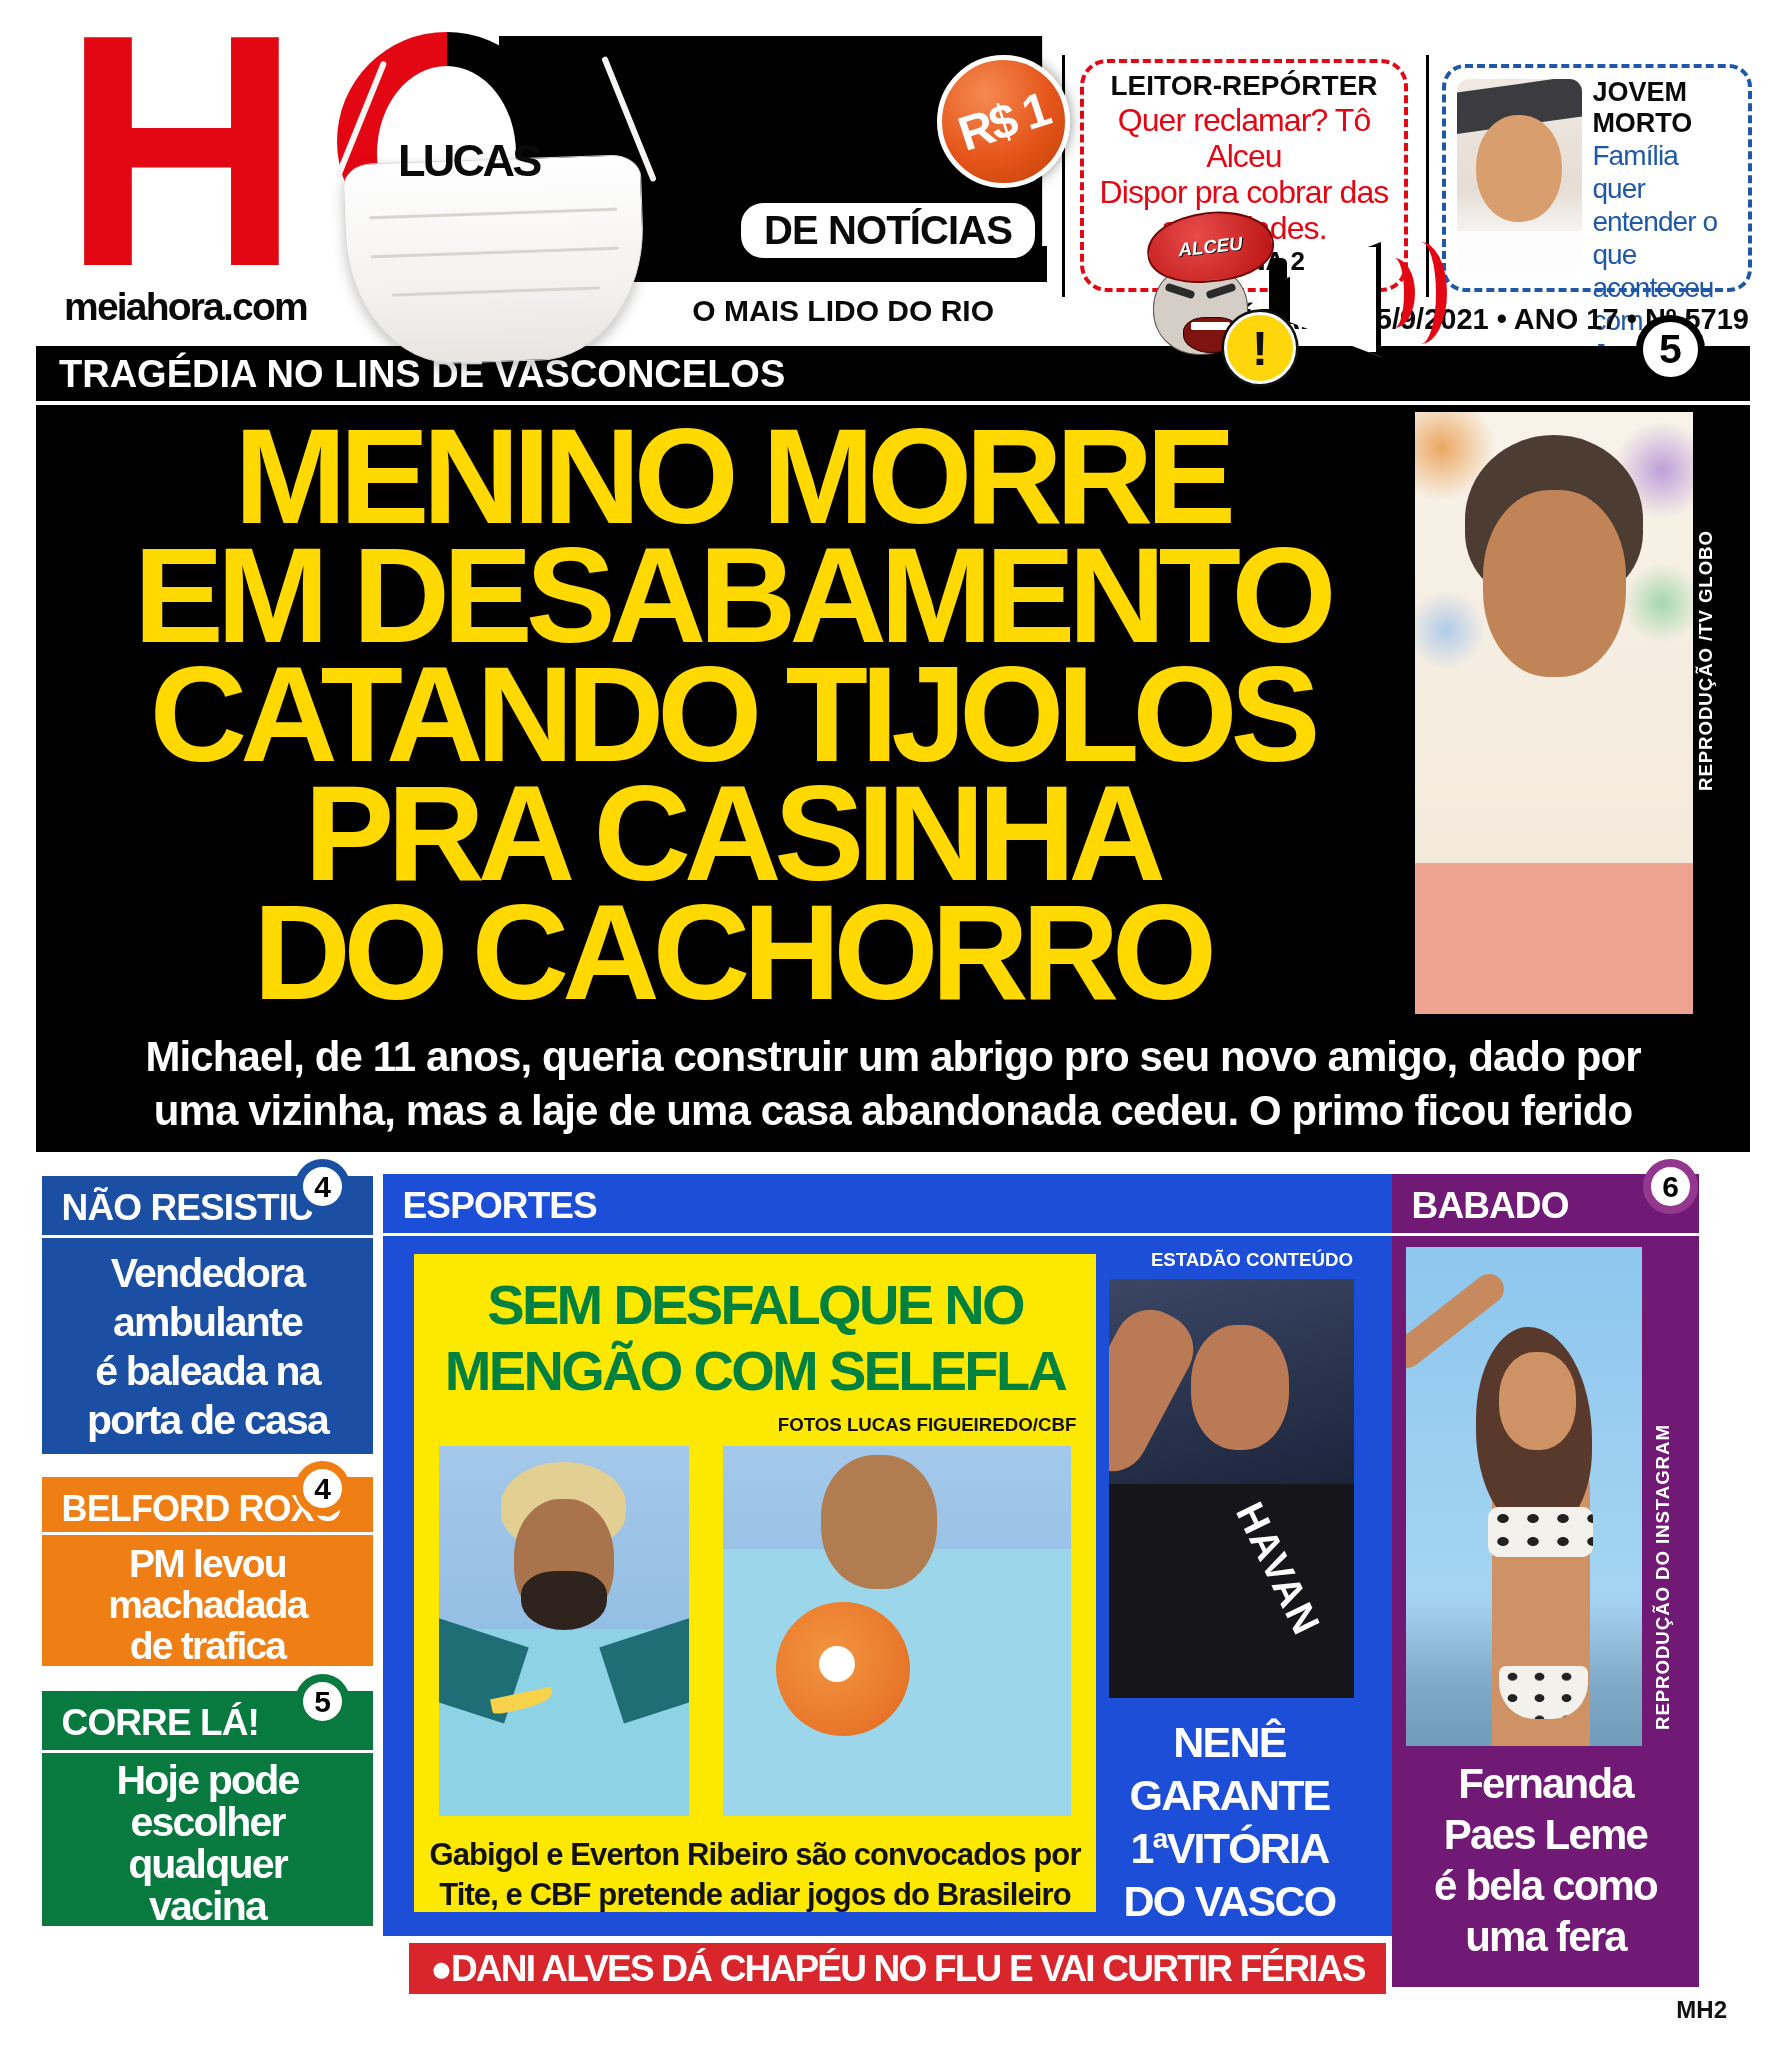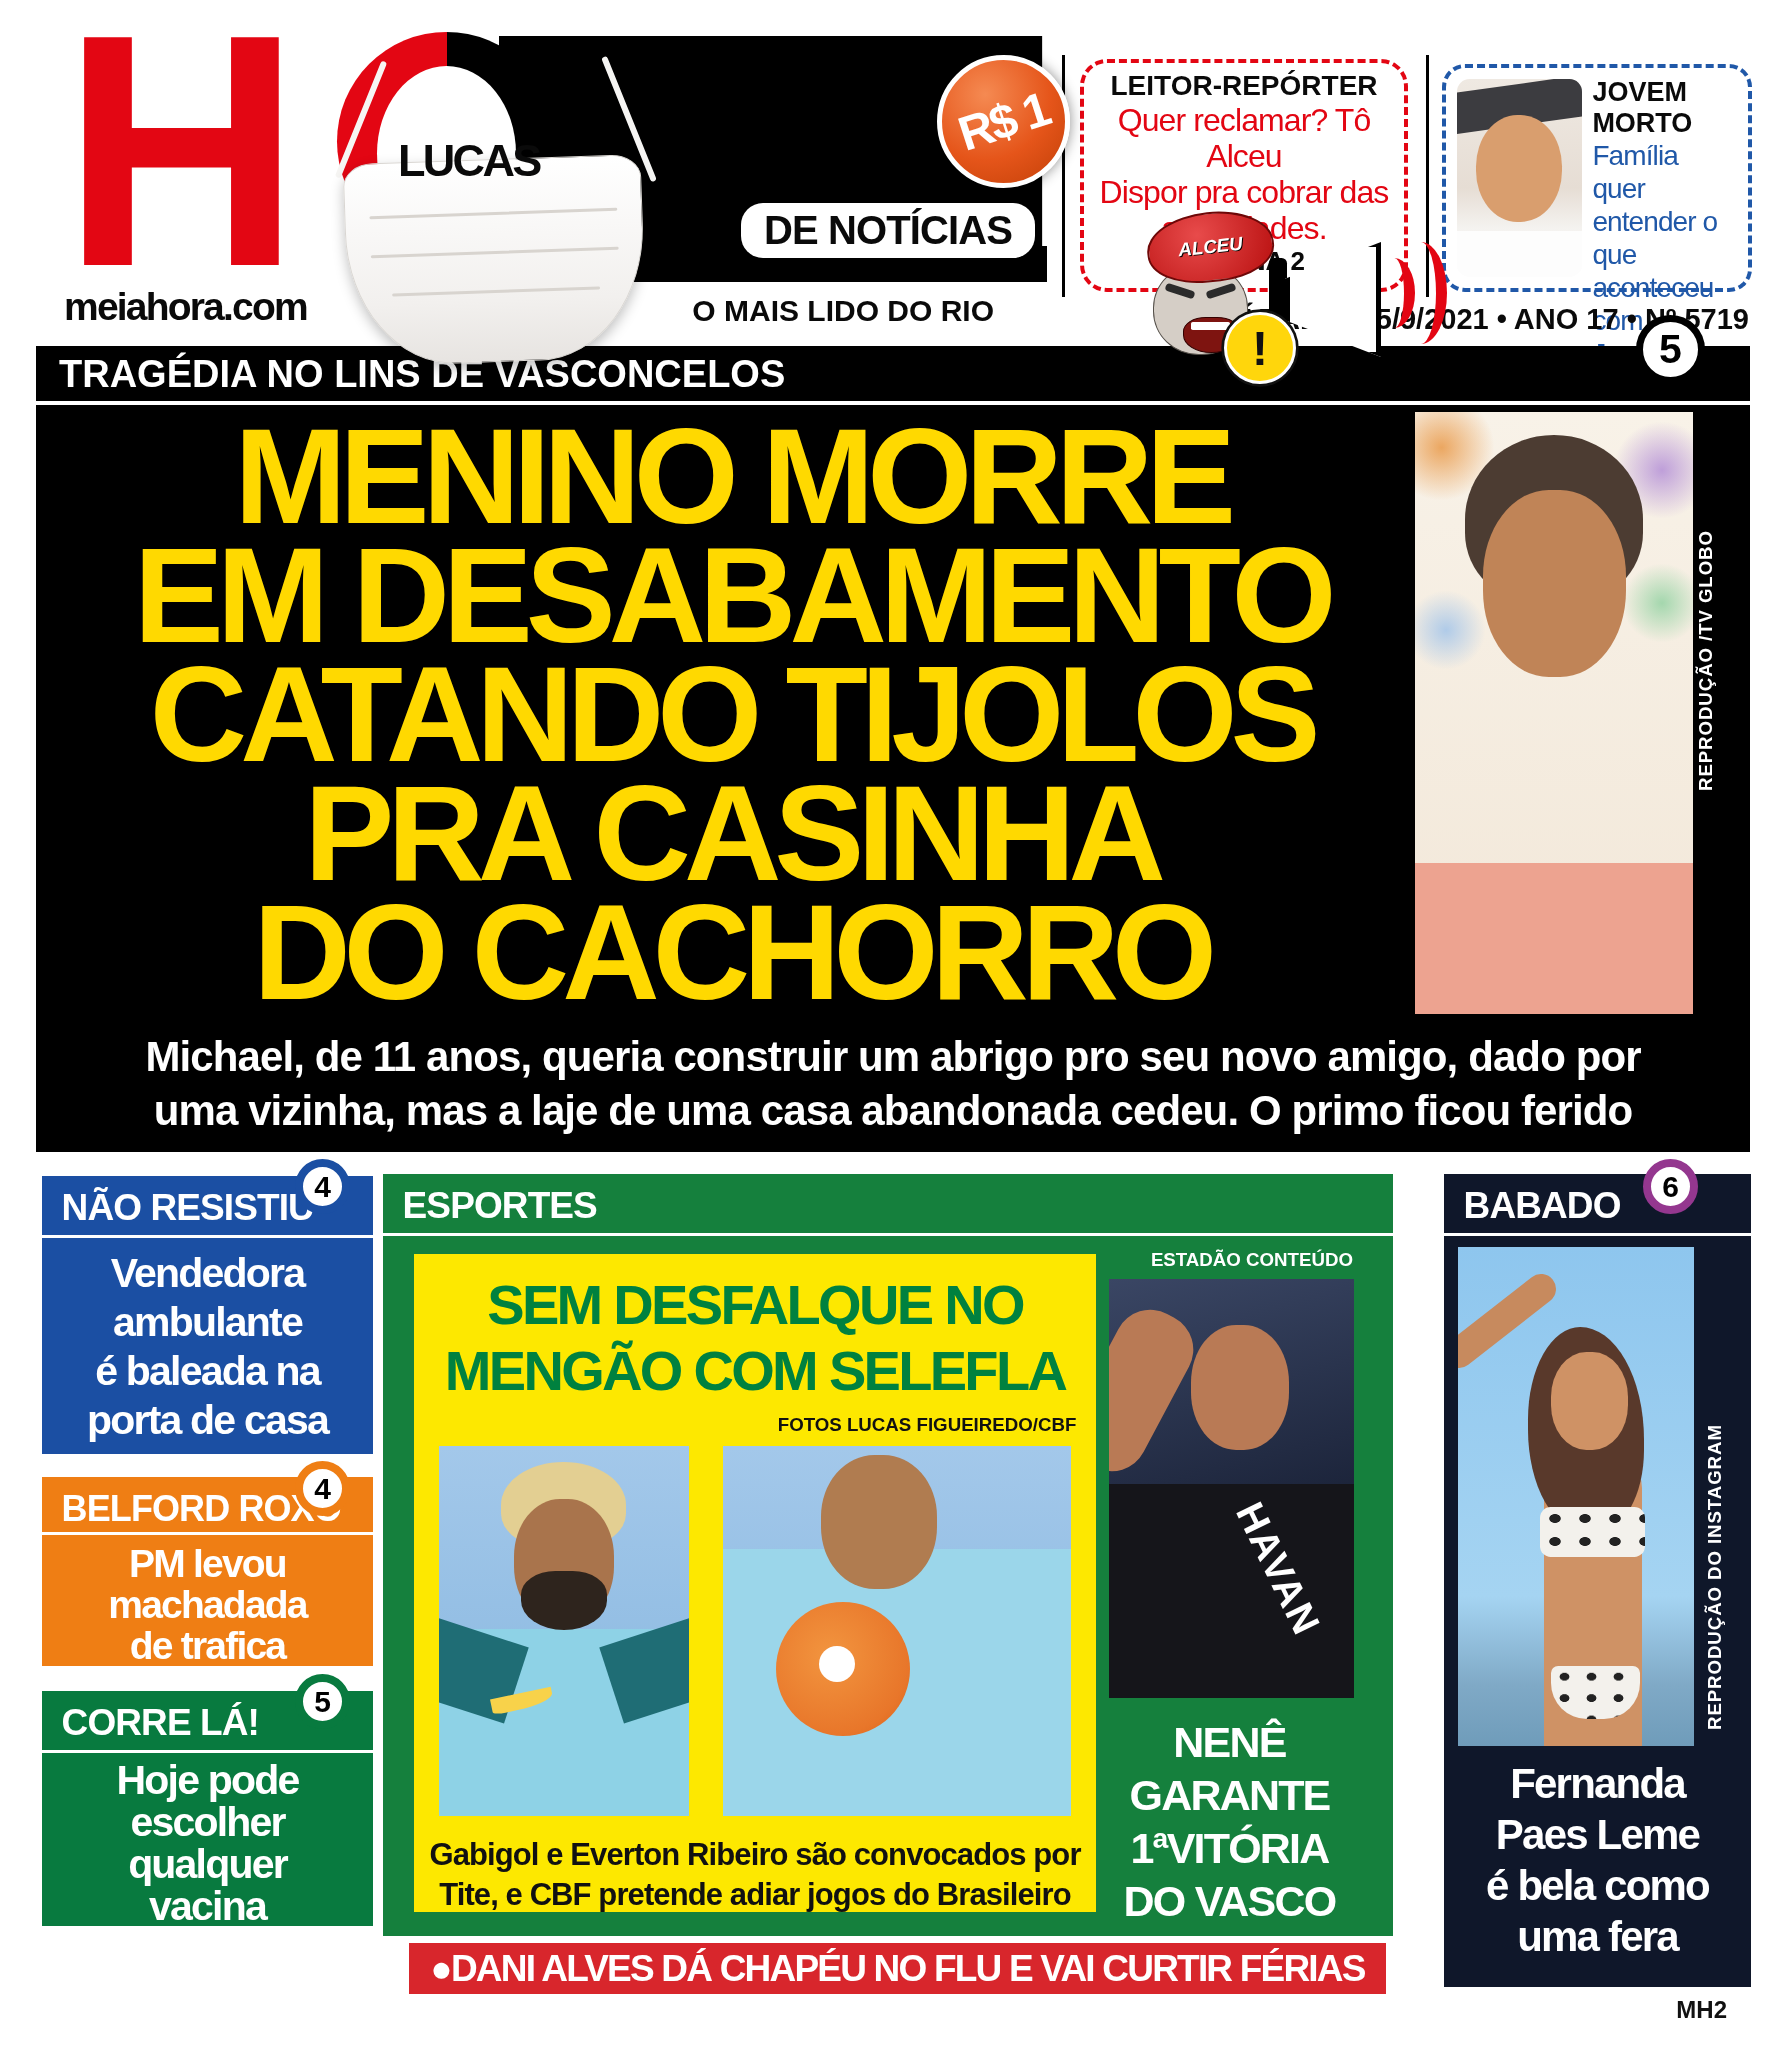"ESPORTES" .redpanel { background: #15803d -> #1d4ed8 }
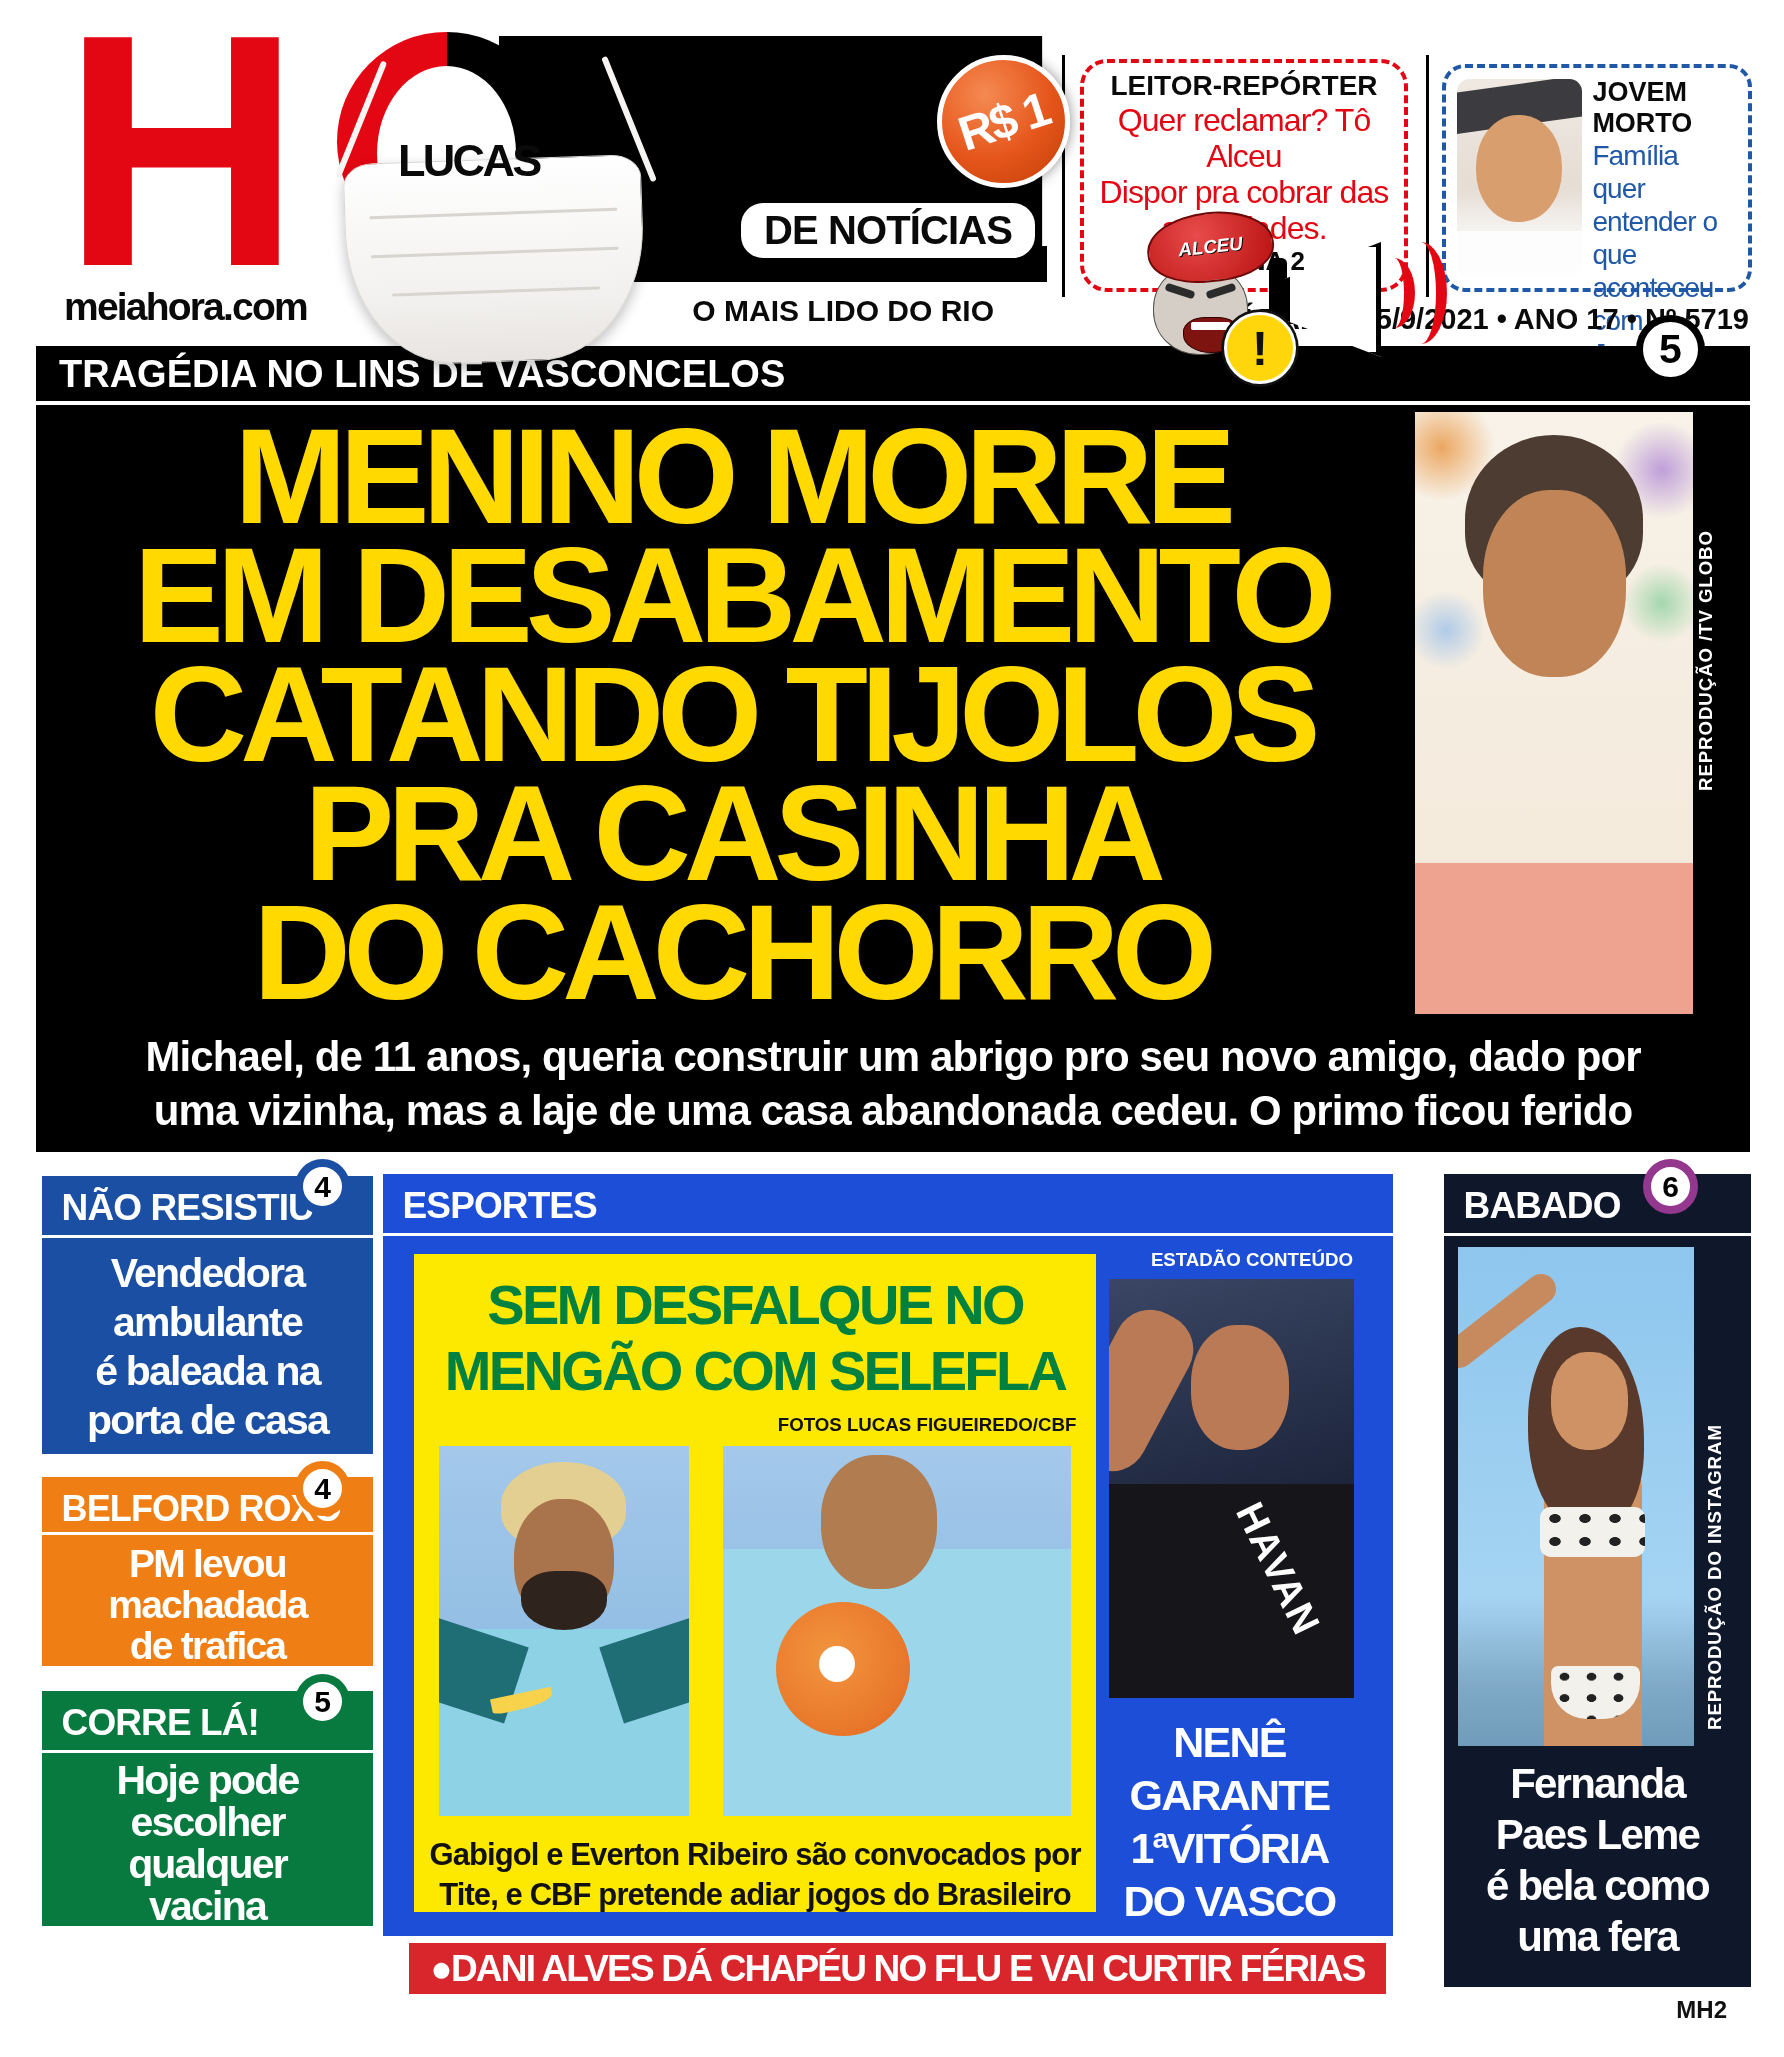"BABADO" .purplebox { background: #0f172a -> #701a75; left: 1444px -> 1392px }
